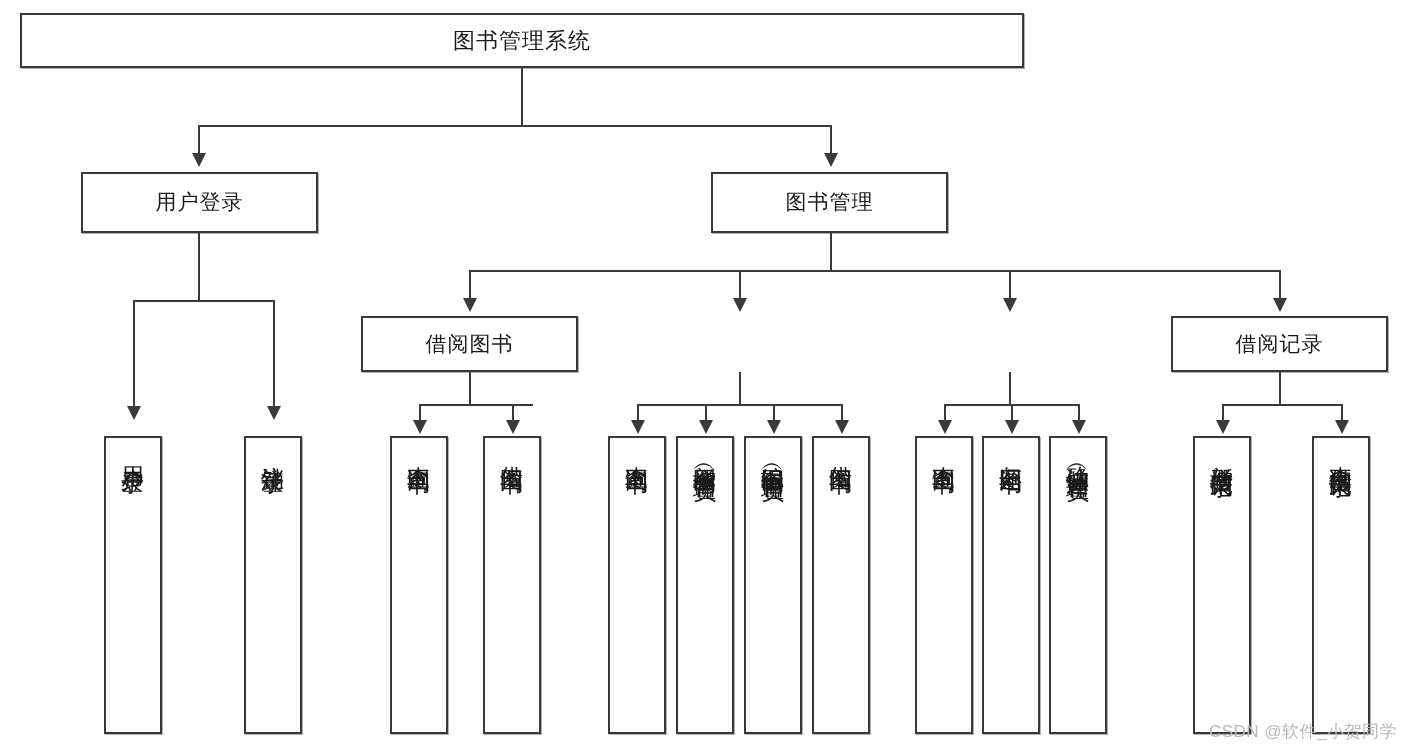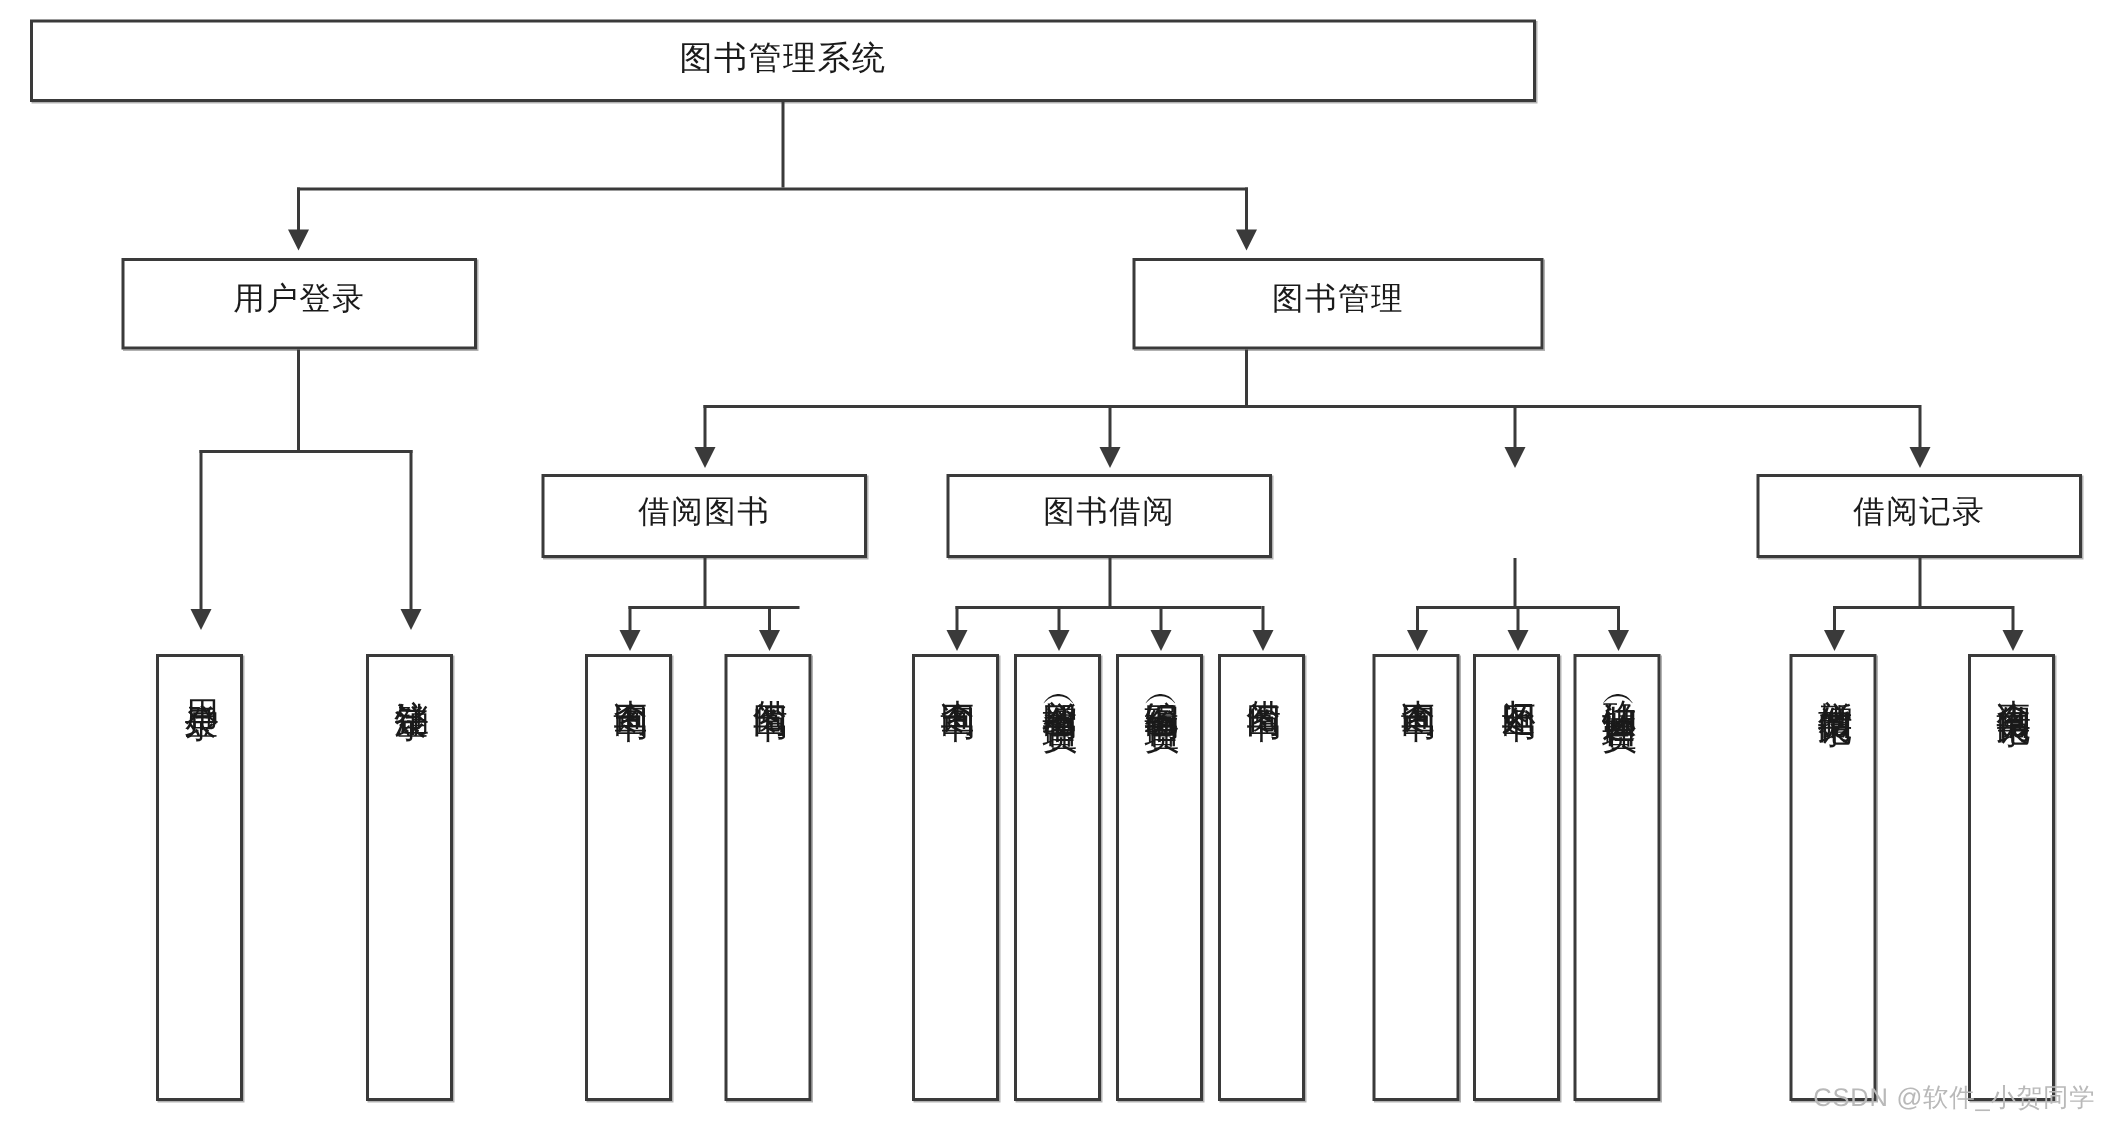"图书管理系统" .node .lbl { font-family: Liberation Mono, monospace -> none }
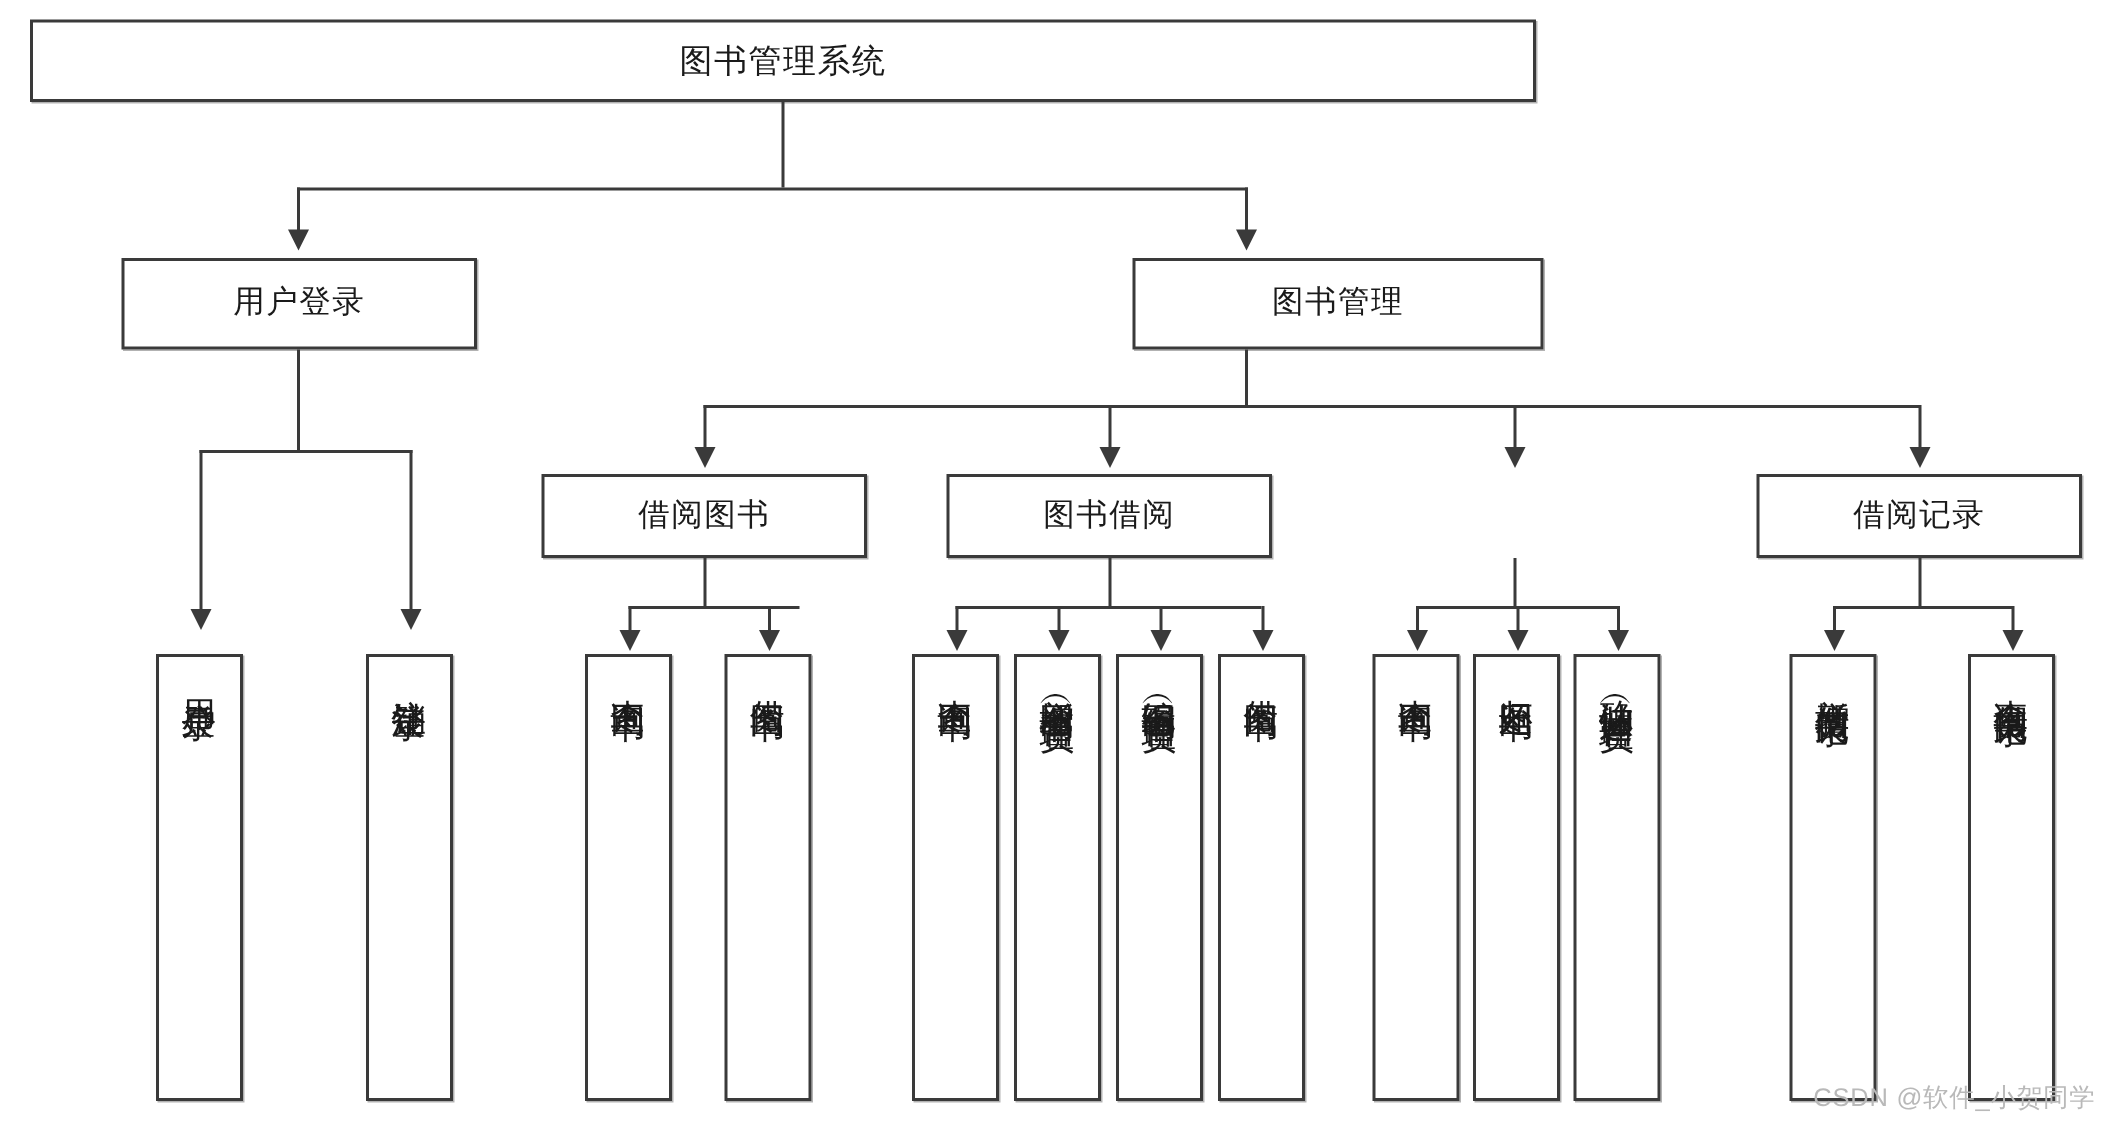"图书管理" div.node { margin-left: 44px -> none; width: 274px -> 237px }
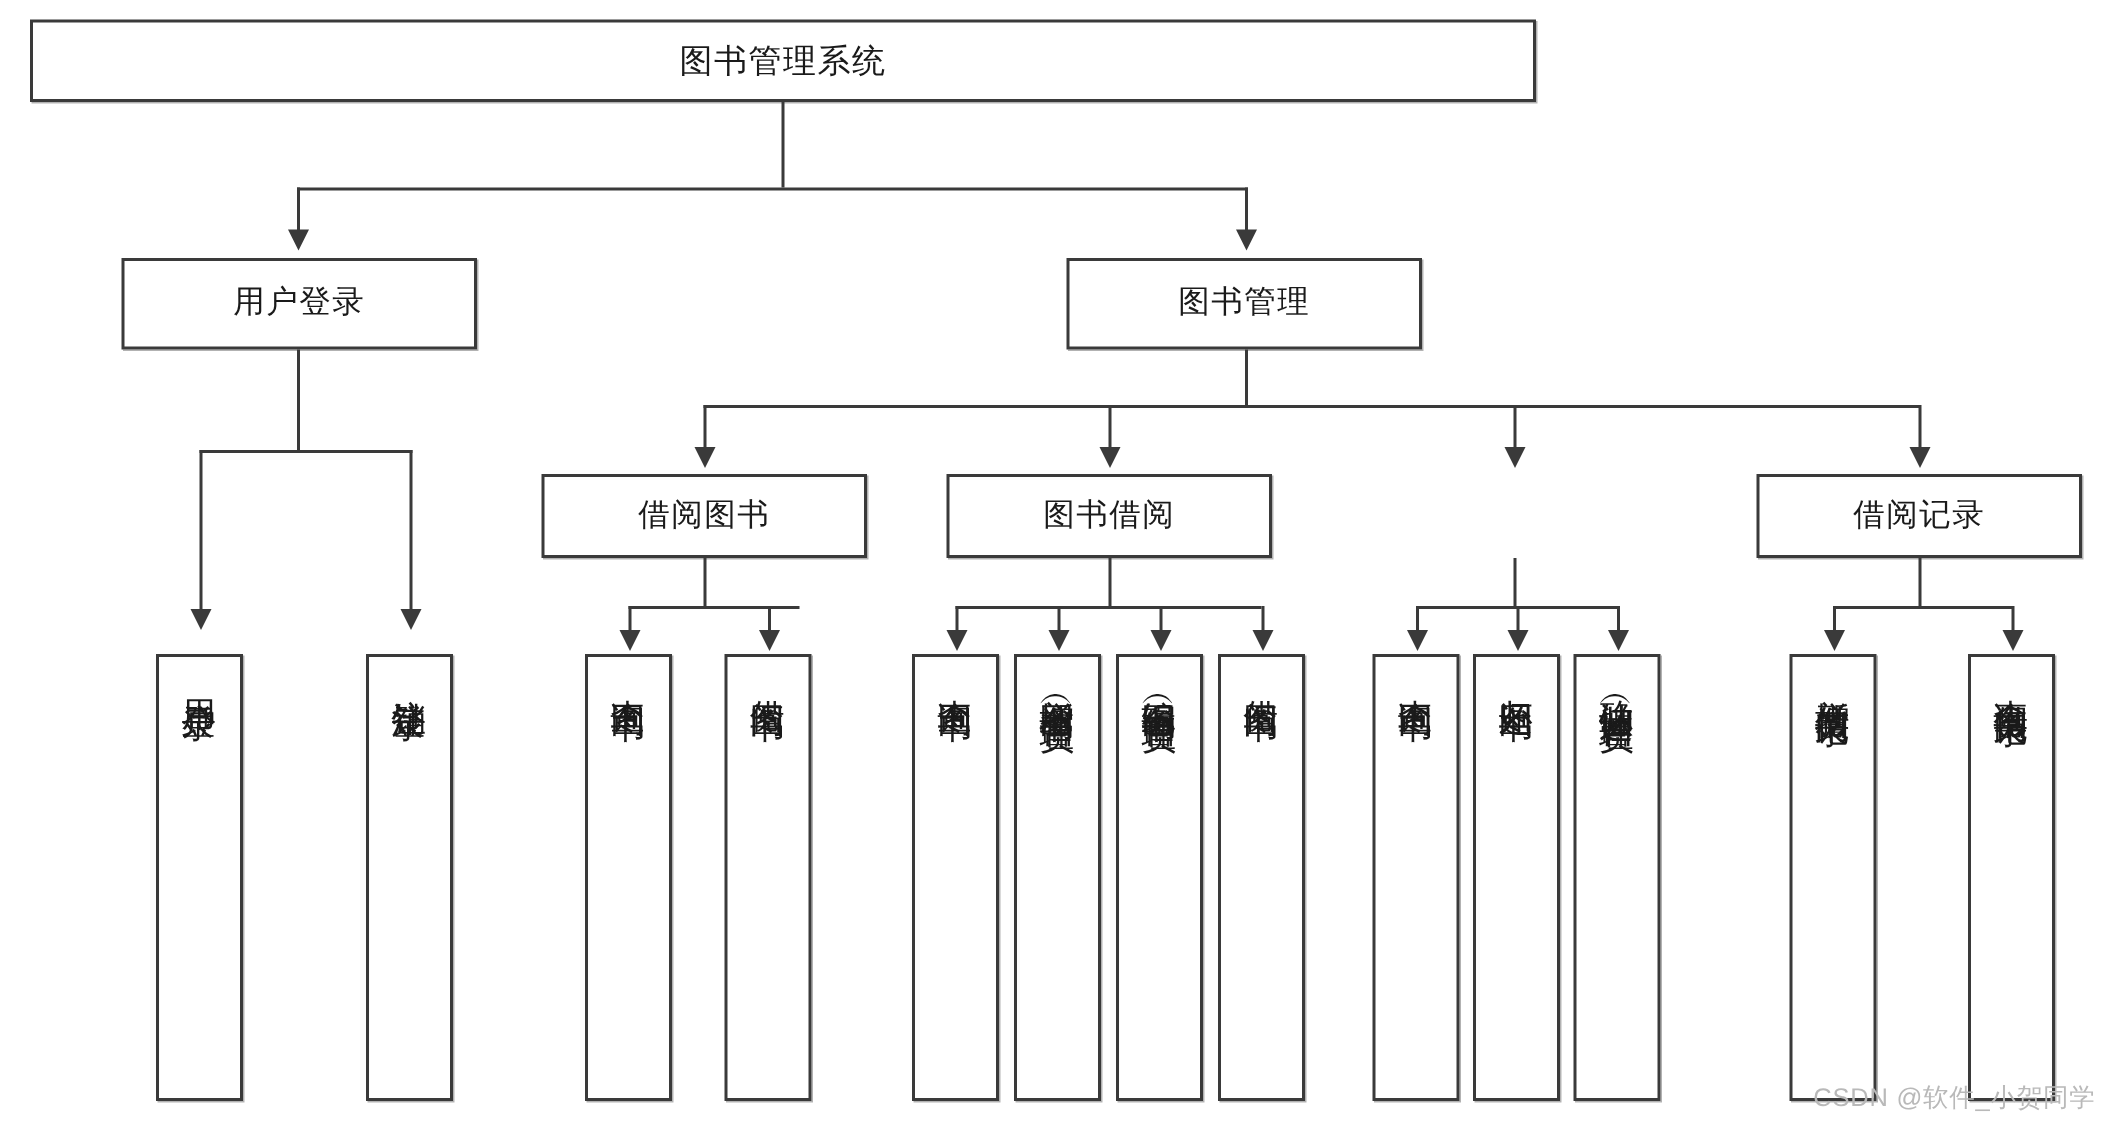"图书借阅" div.node { html: <div> <span>图书借阅</span> </div> -> none }
